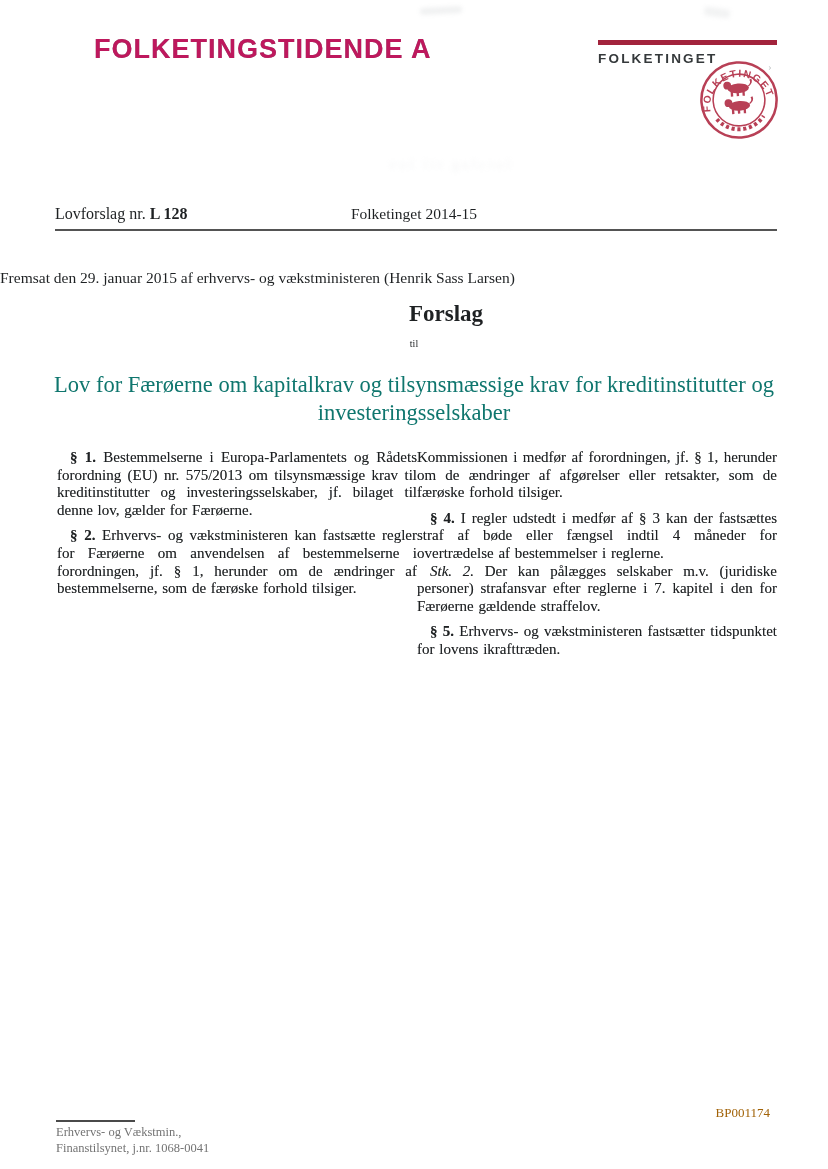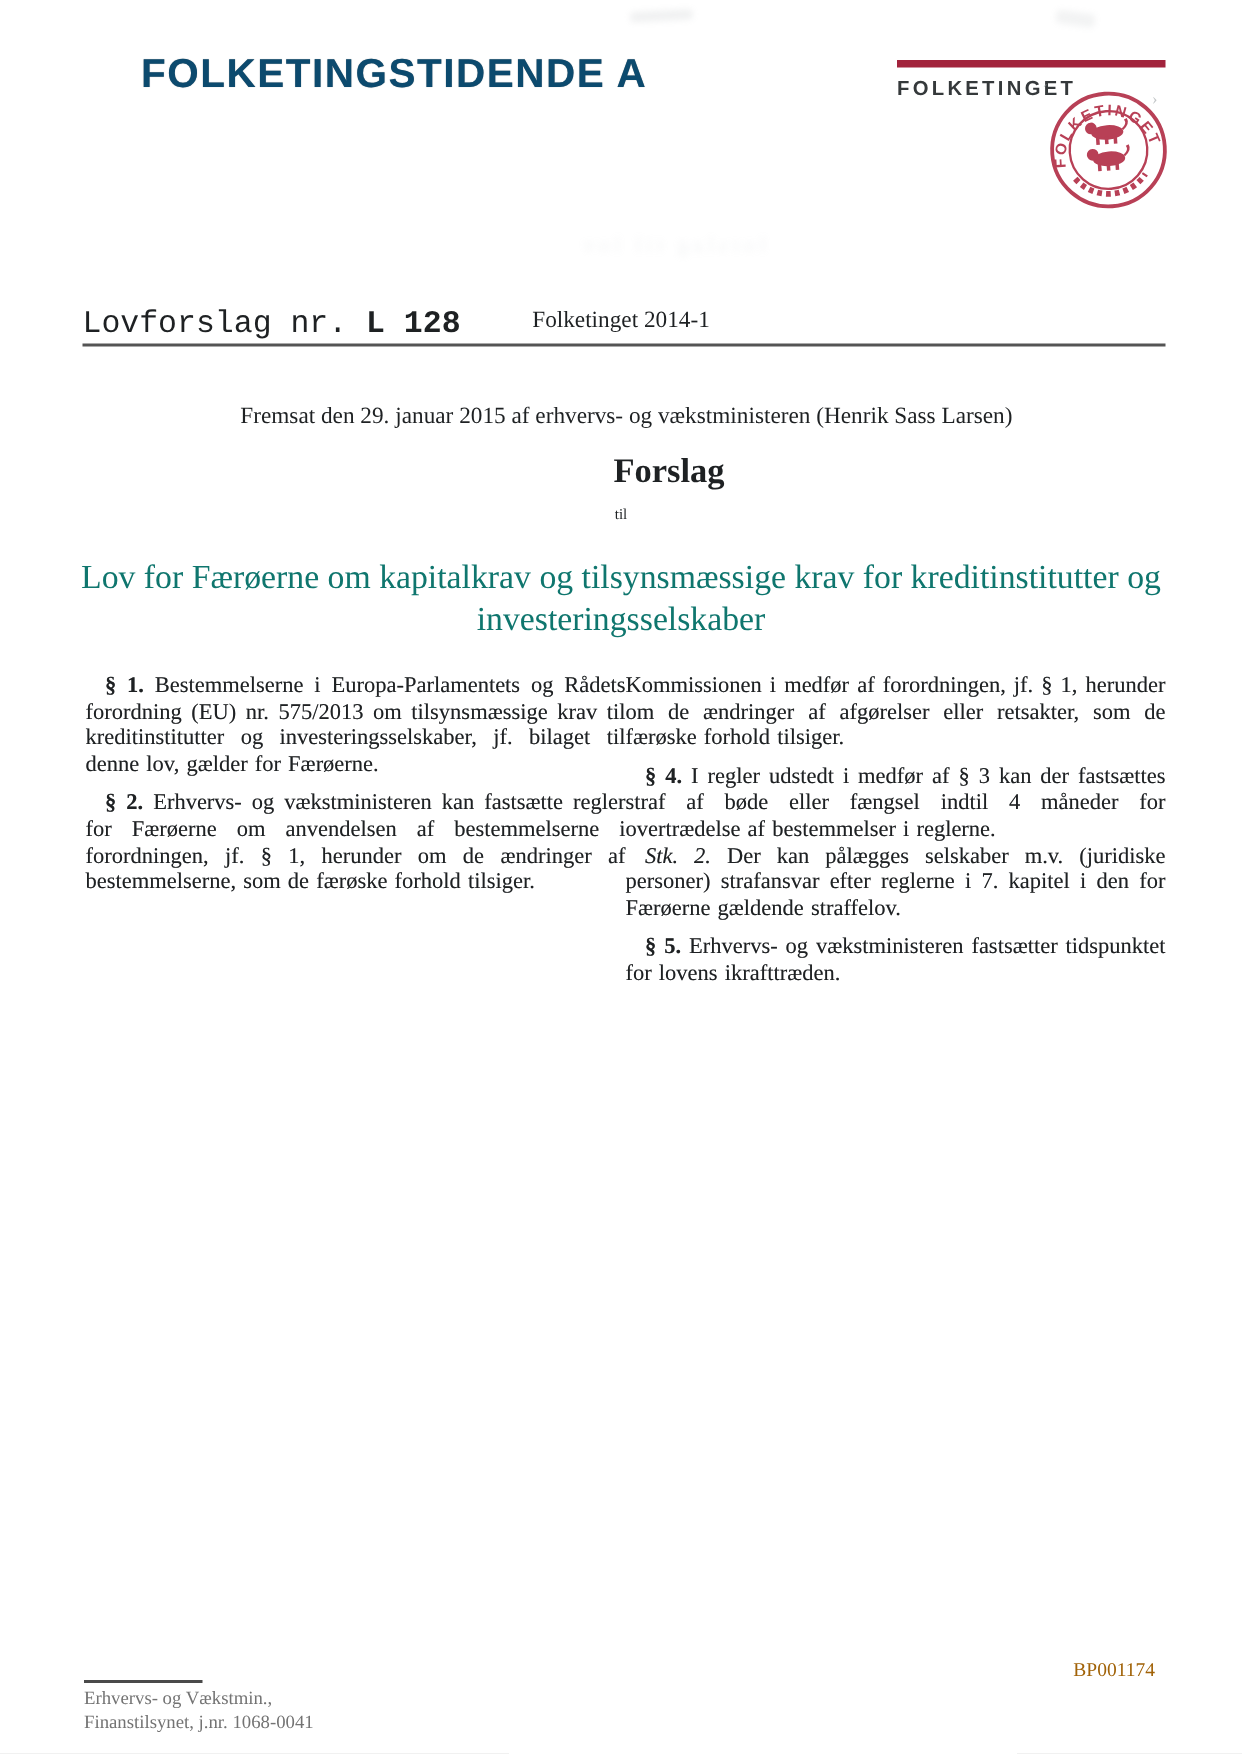"FOLKETINGSTIDENDE A" .masthead { color: #0c4a6e -> #be185d }
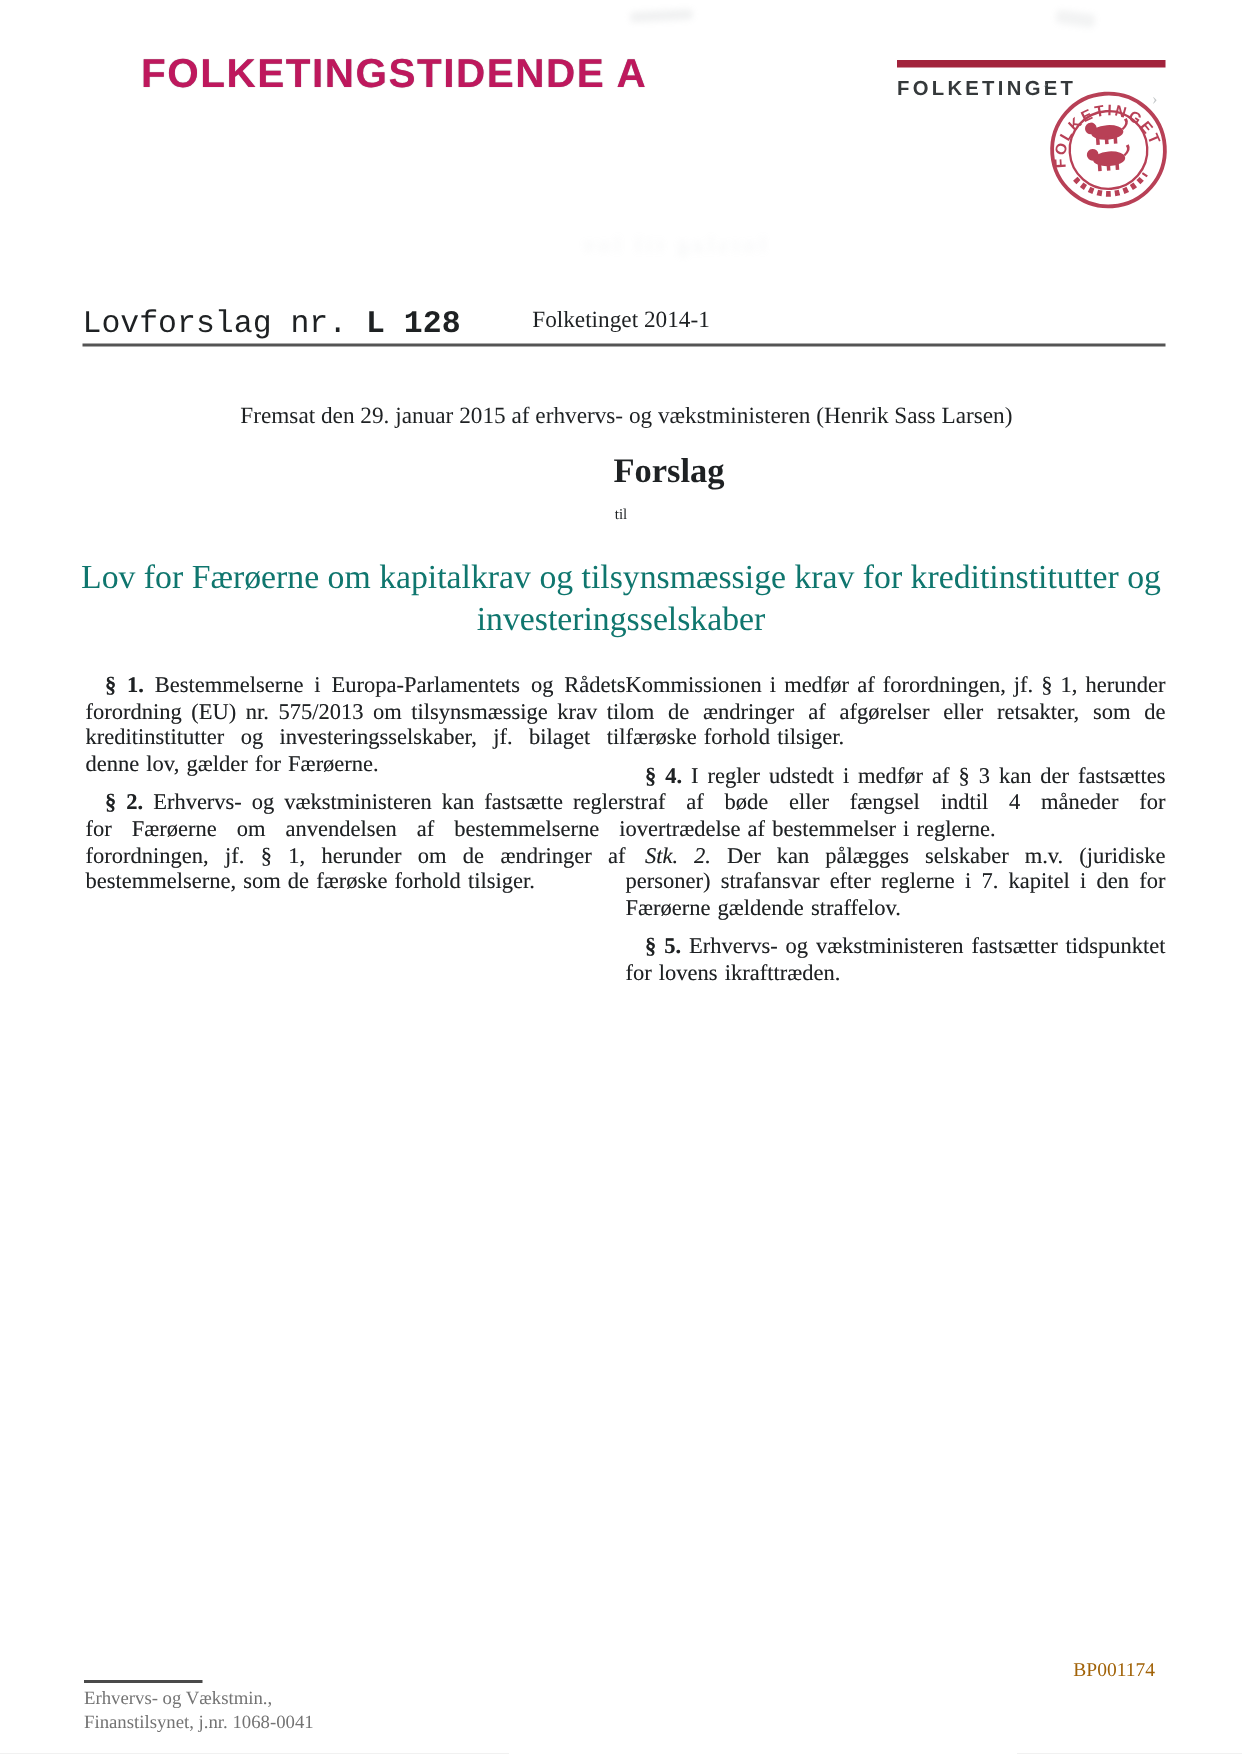"Lovforslag nr. L 128" .meta-left { font-family: Liberation Mono, monospace -> none; font-size: 21px -> 16px }
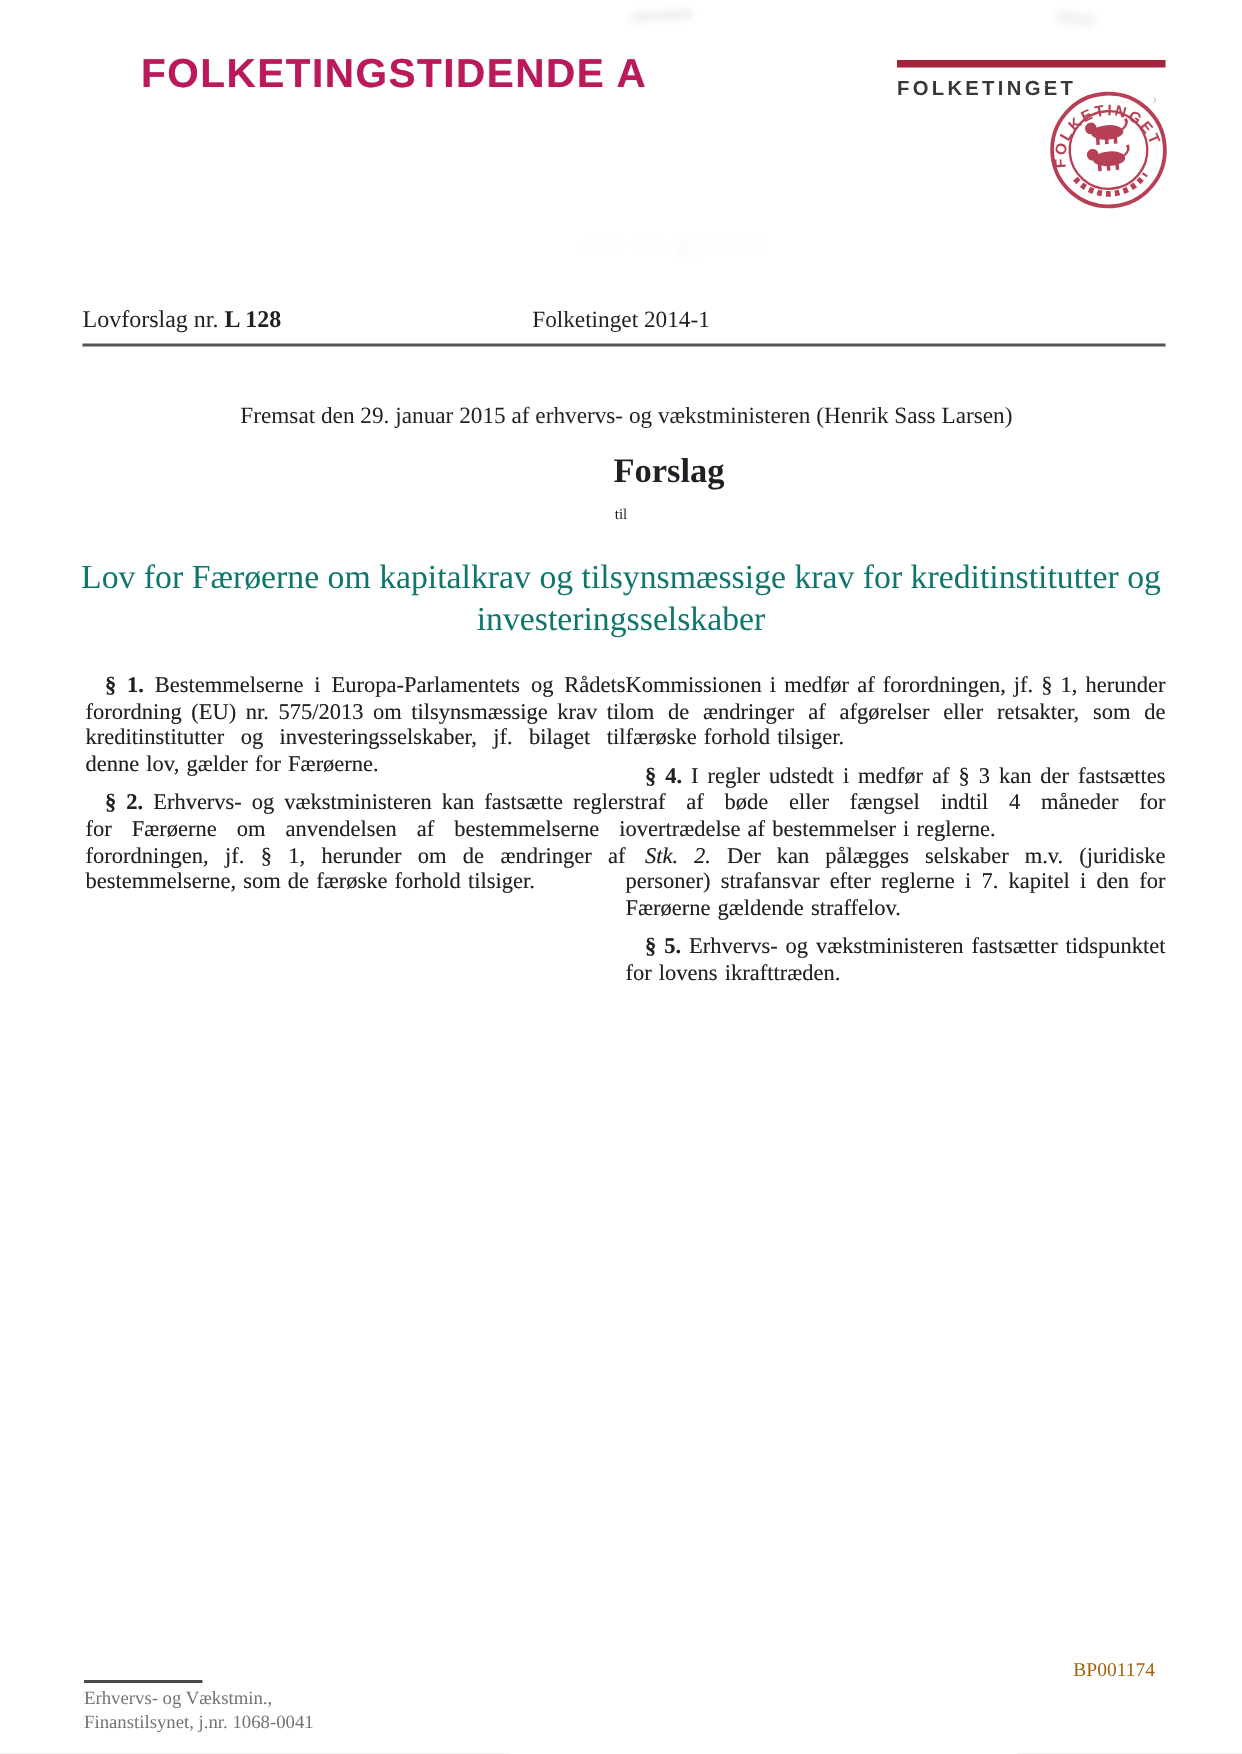"Folketinget 2014-1" div.meta-center { text: 2014-1 -> 2014-15 }
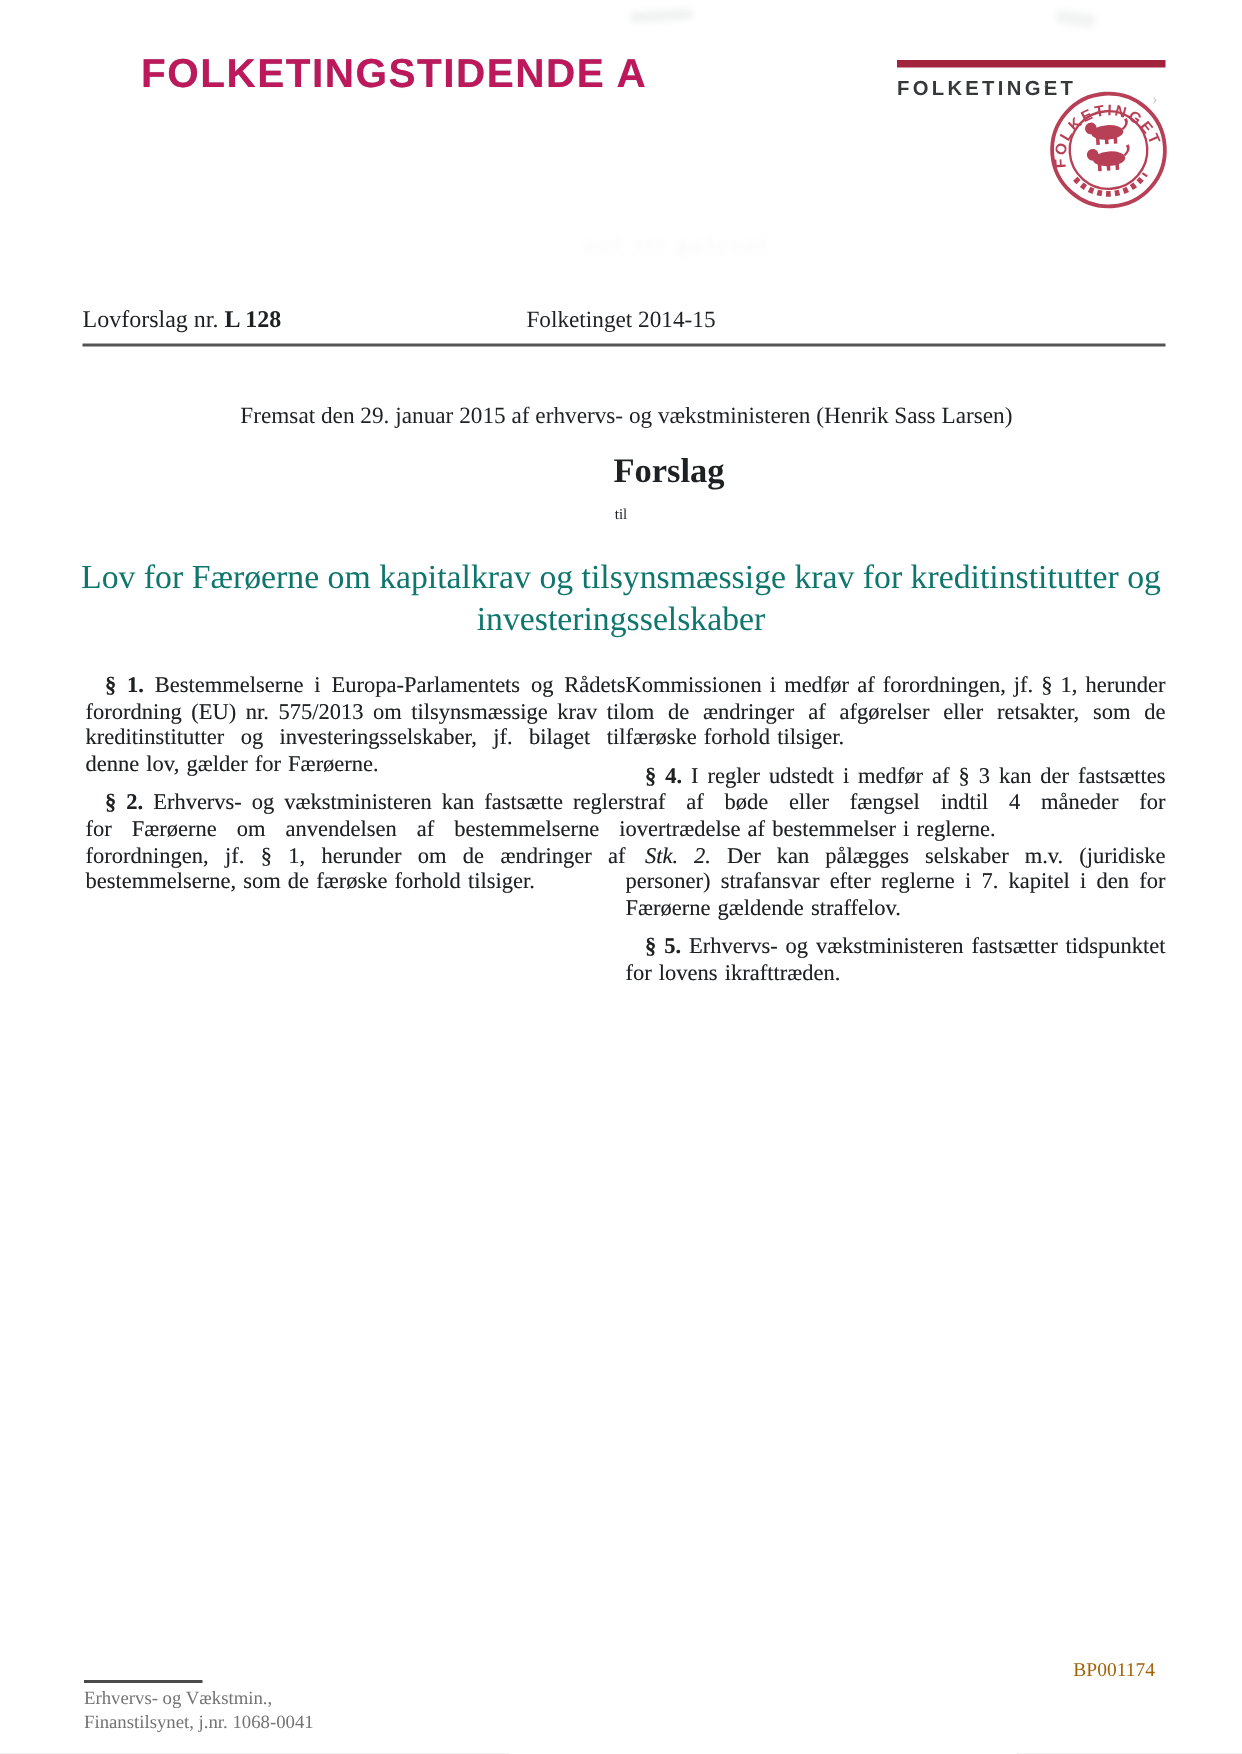"Fremsat den 29. januar 2015" .fremsat { text-align: right -> left }
